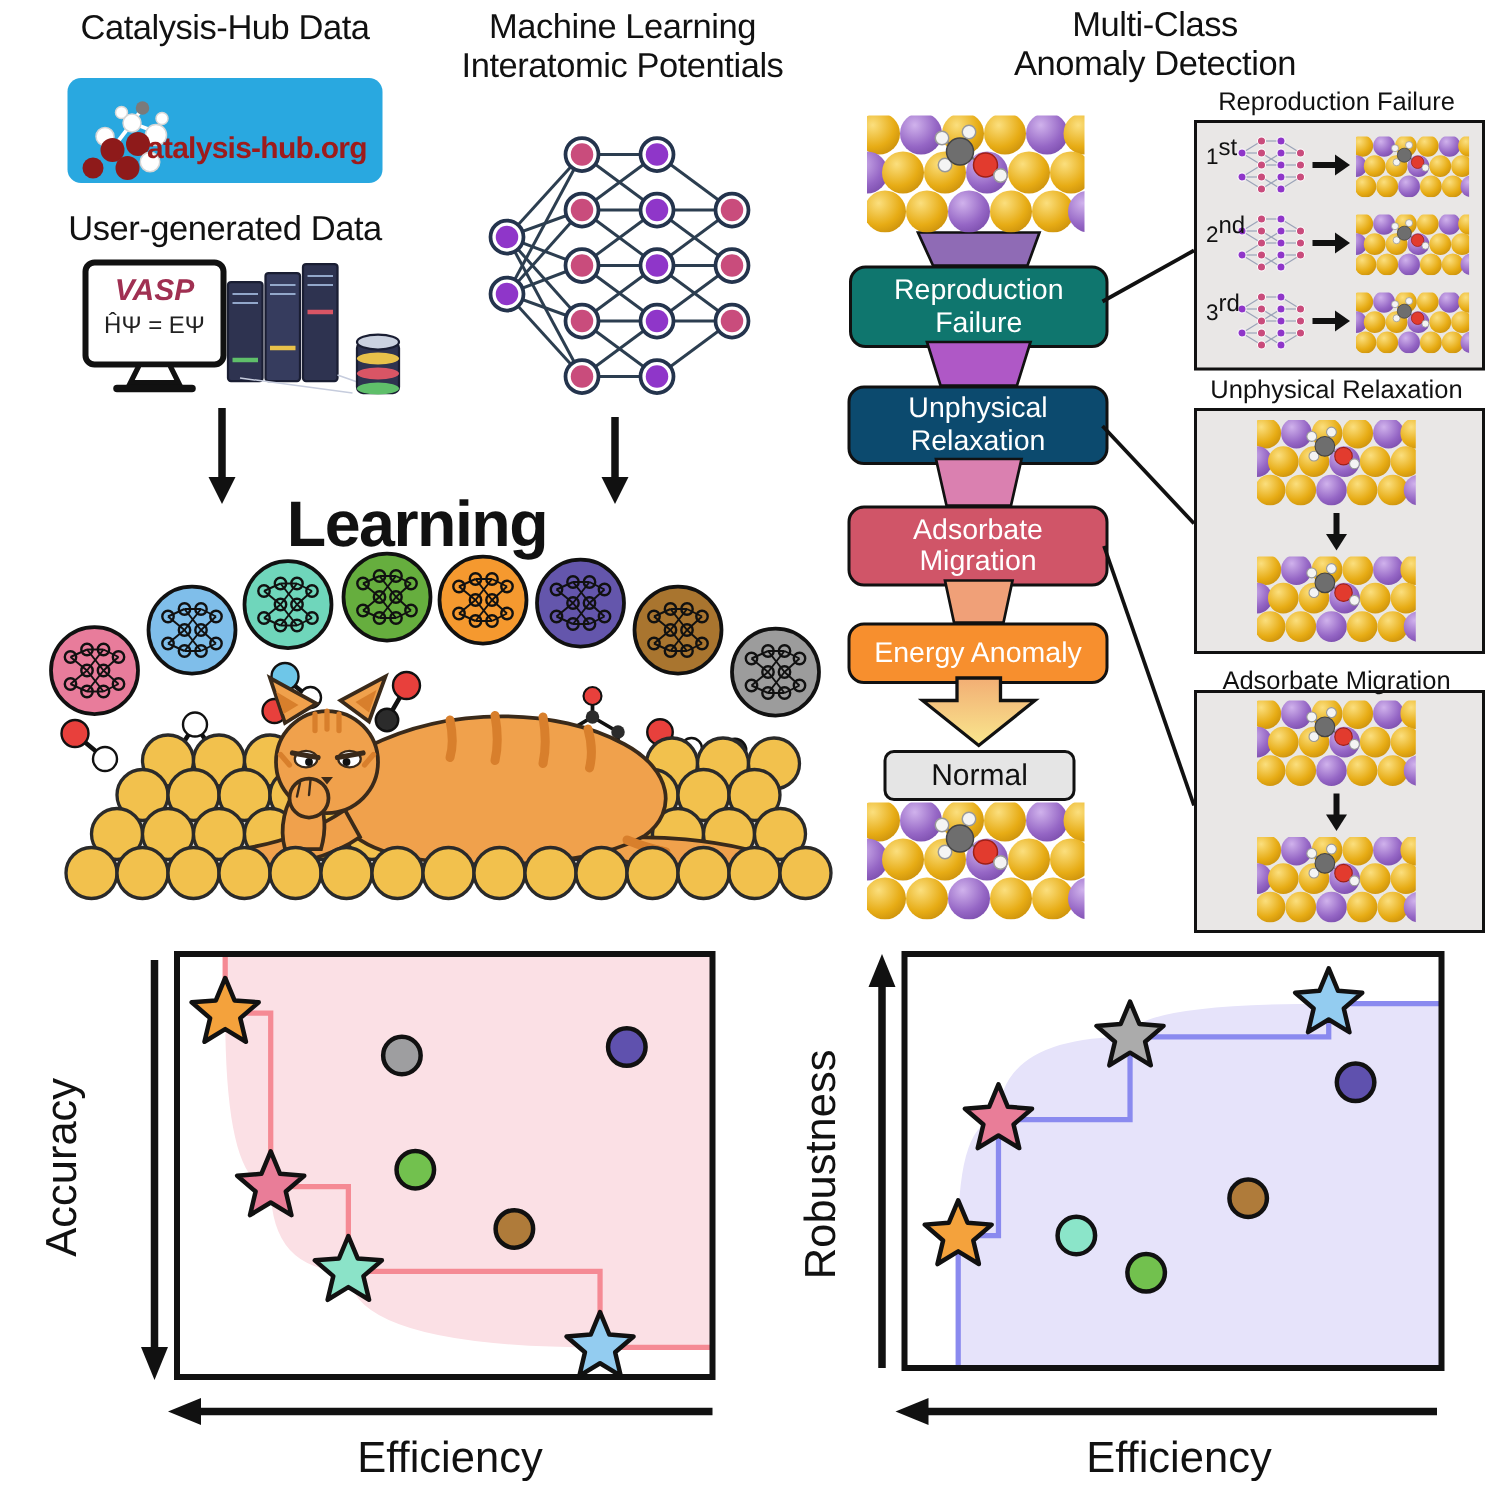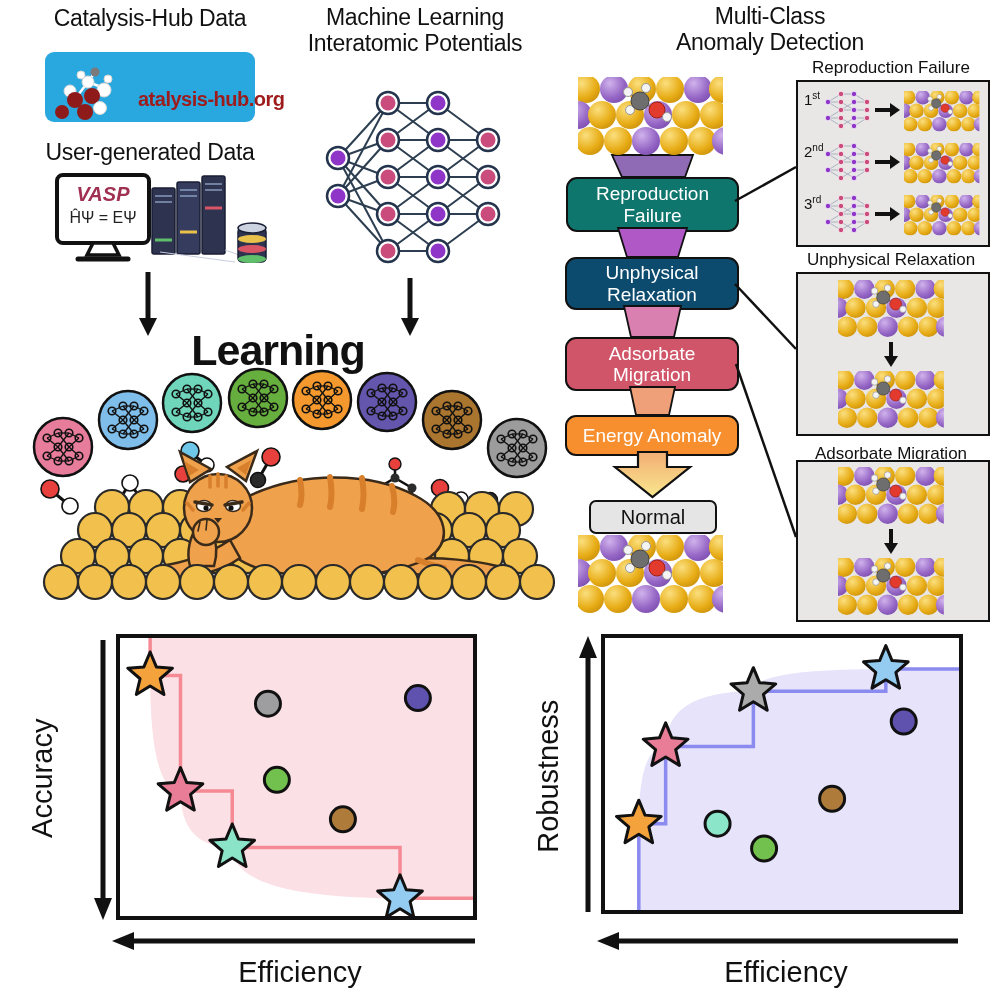"atalysis-hub.org" div { margin-left: 40px -> none }
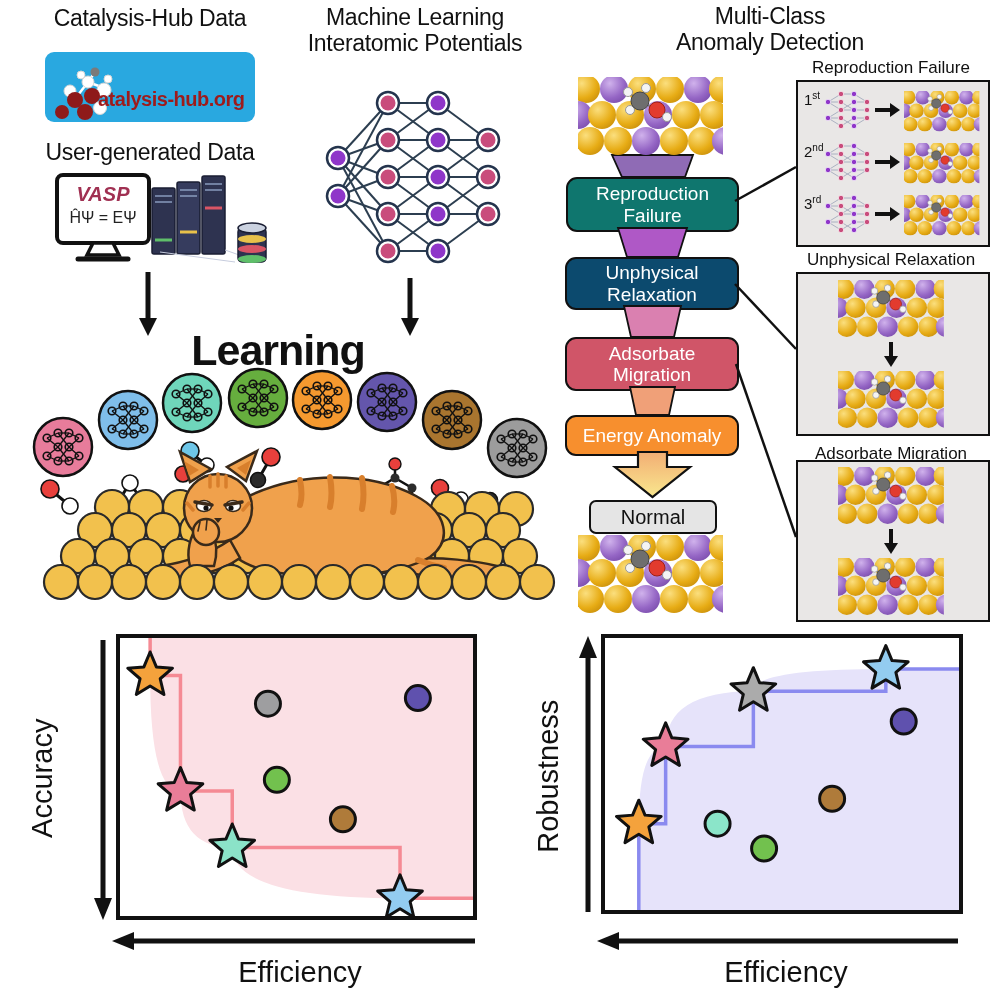"st" .ord sup { font-size: 10px -> 16px }
